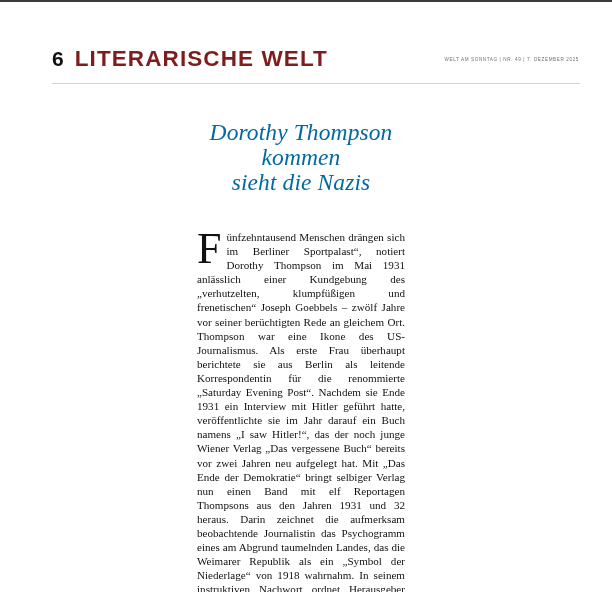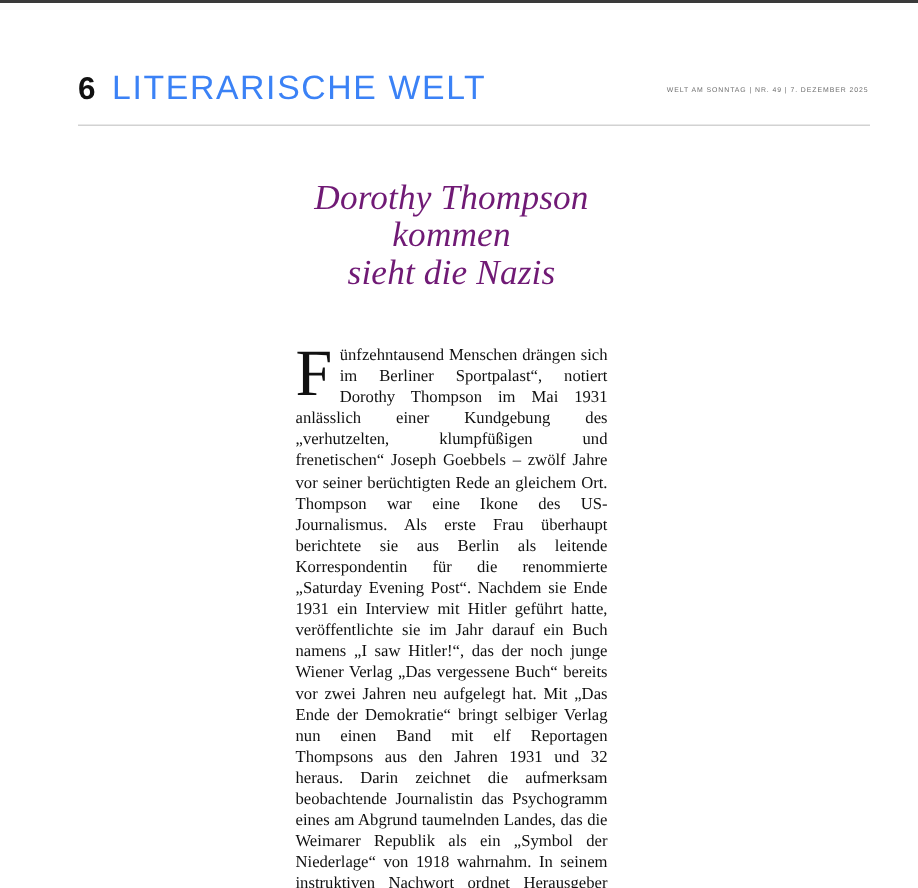"LITERARISCHE WELT" .section-title { color: #3b82f6 -> #7f1d1d; font-weight: 400 -> 700 }
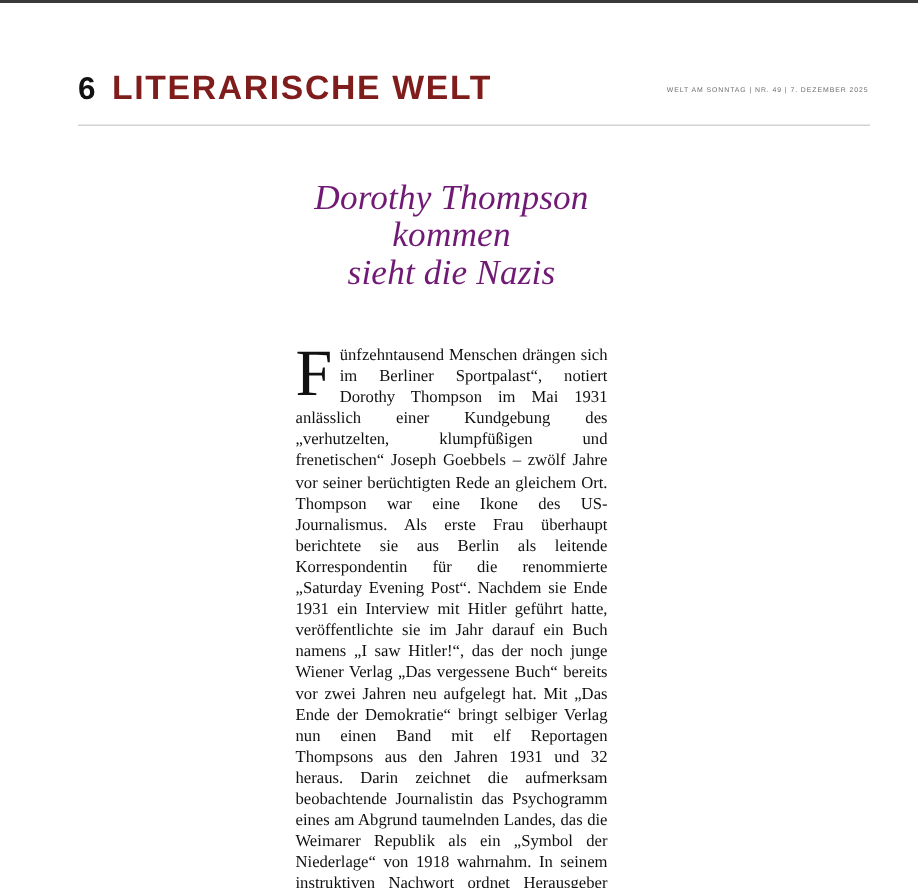"Dorothy Thompson" .headline { color: #701a75 -> #0369a1 }
